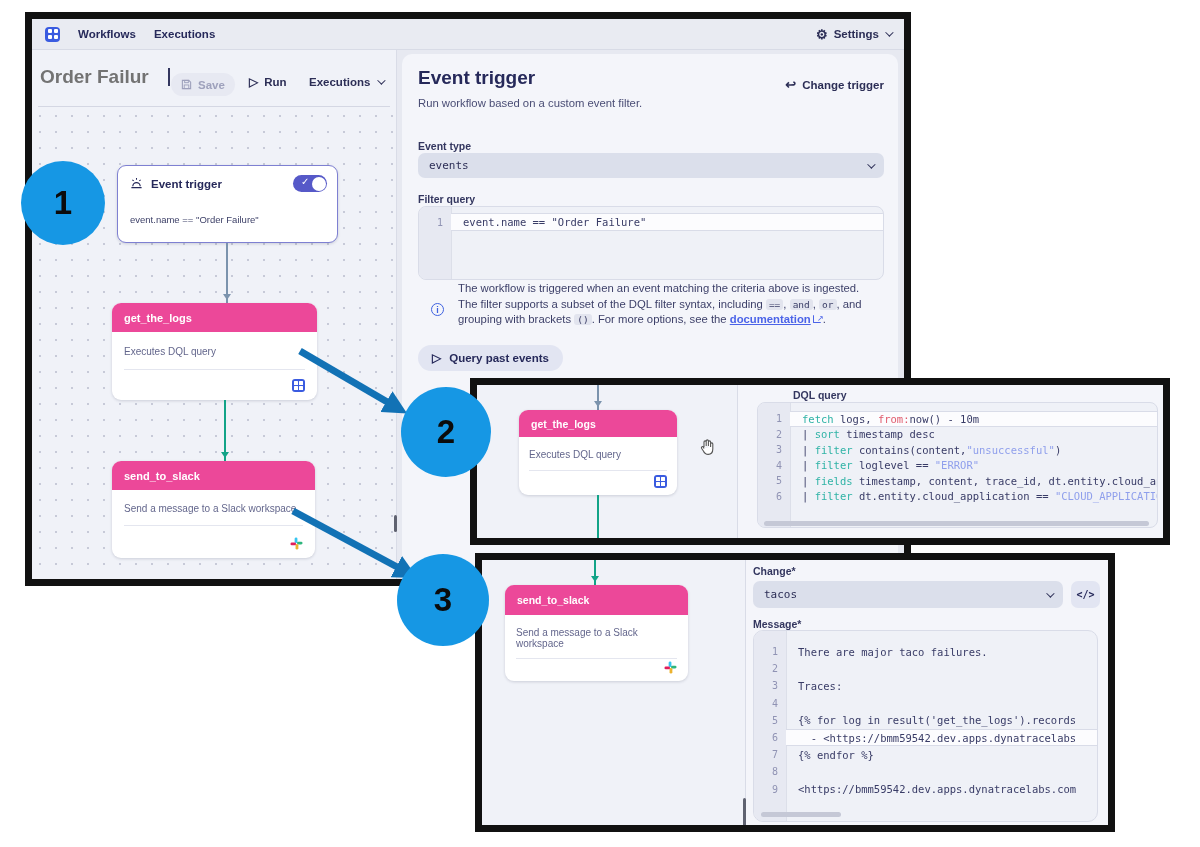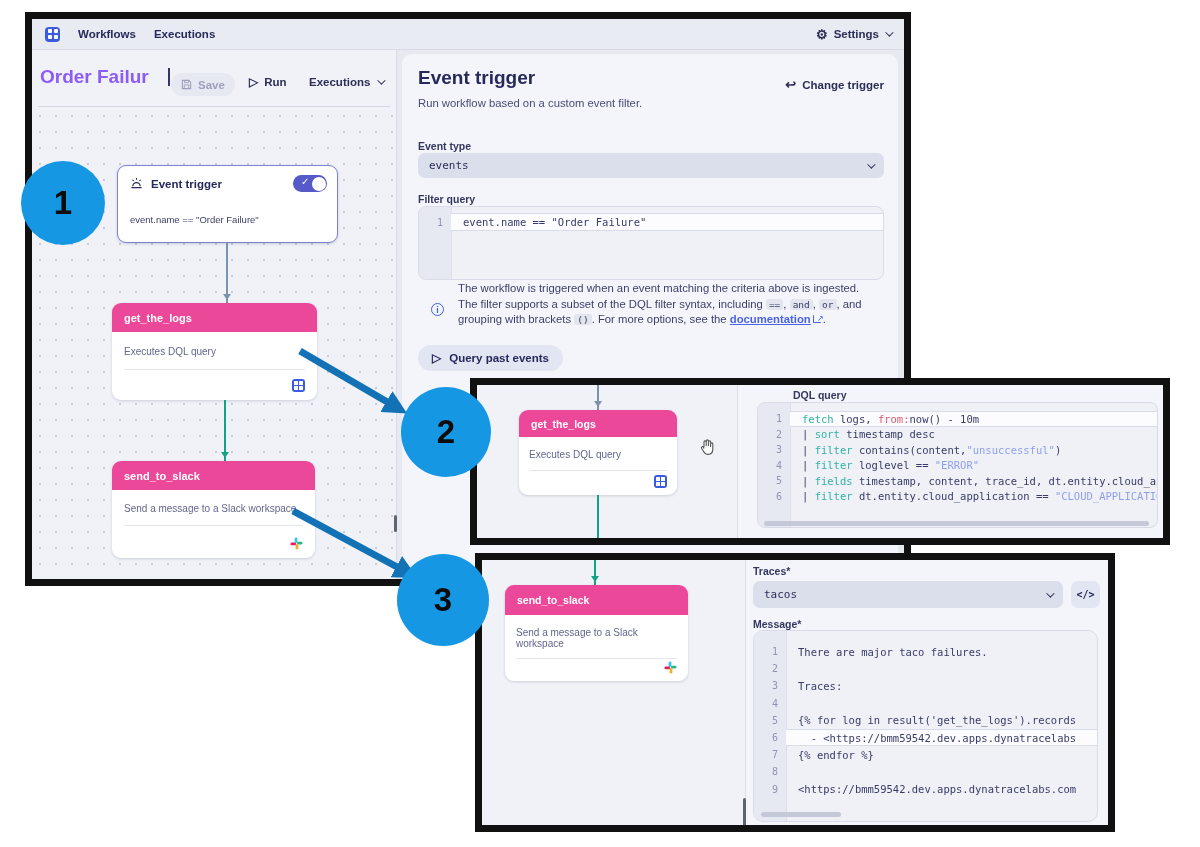"Order Failur" .wf-title { color: #8b5cf6 -> #737373 }
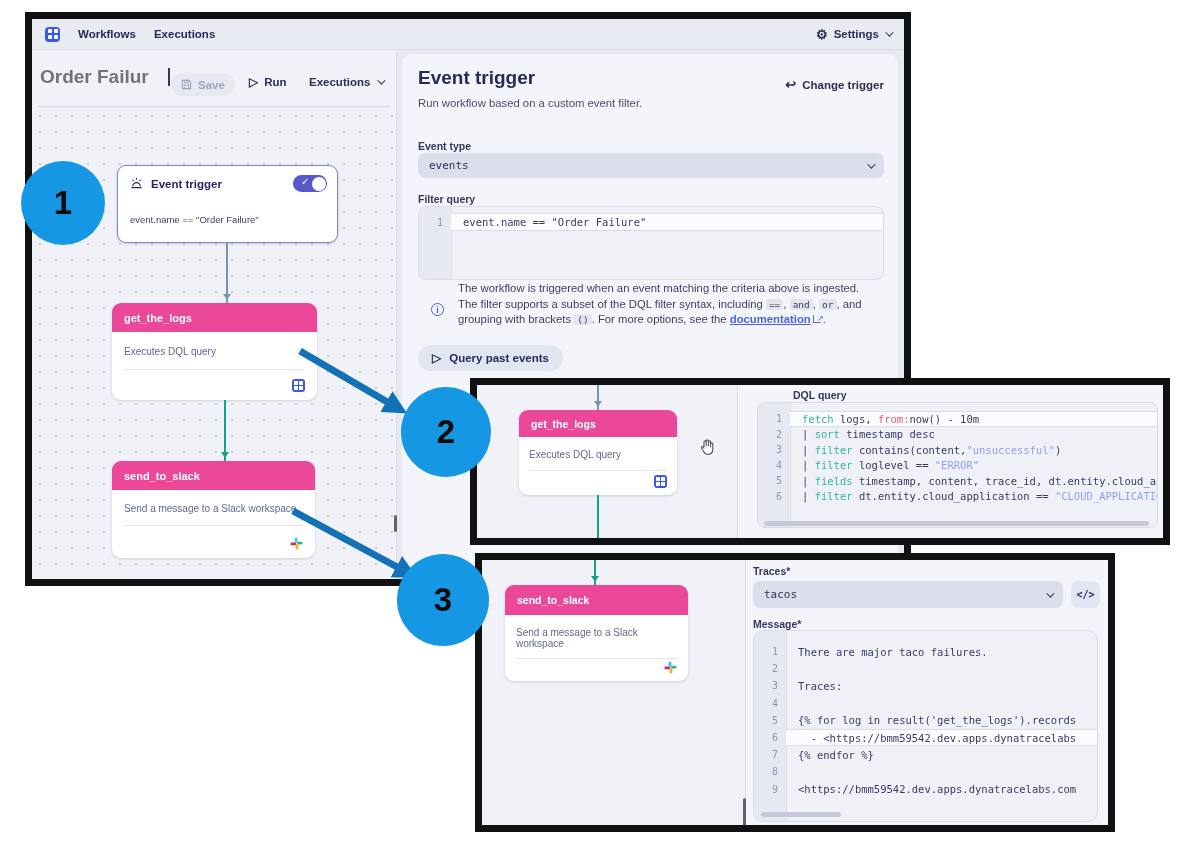"Traces*" div.flabel { text: Traces -> Change }
